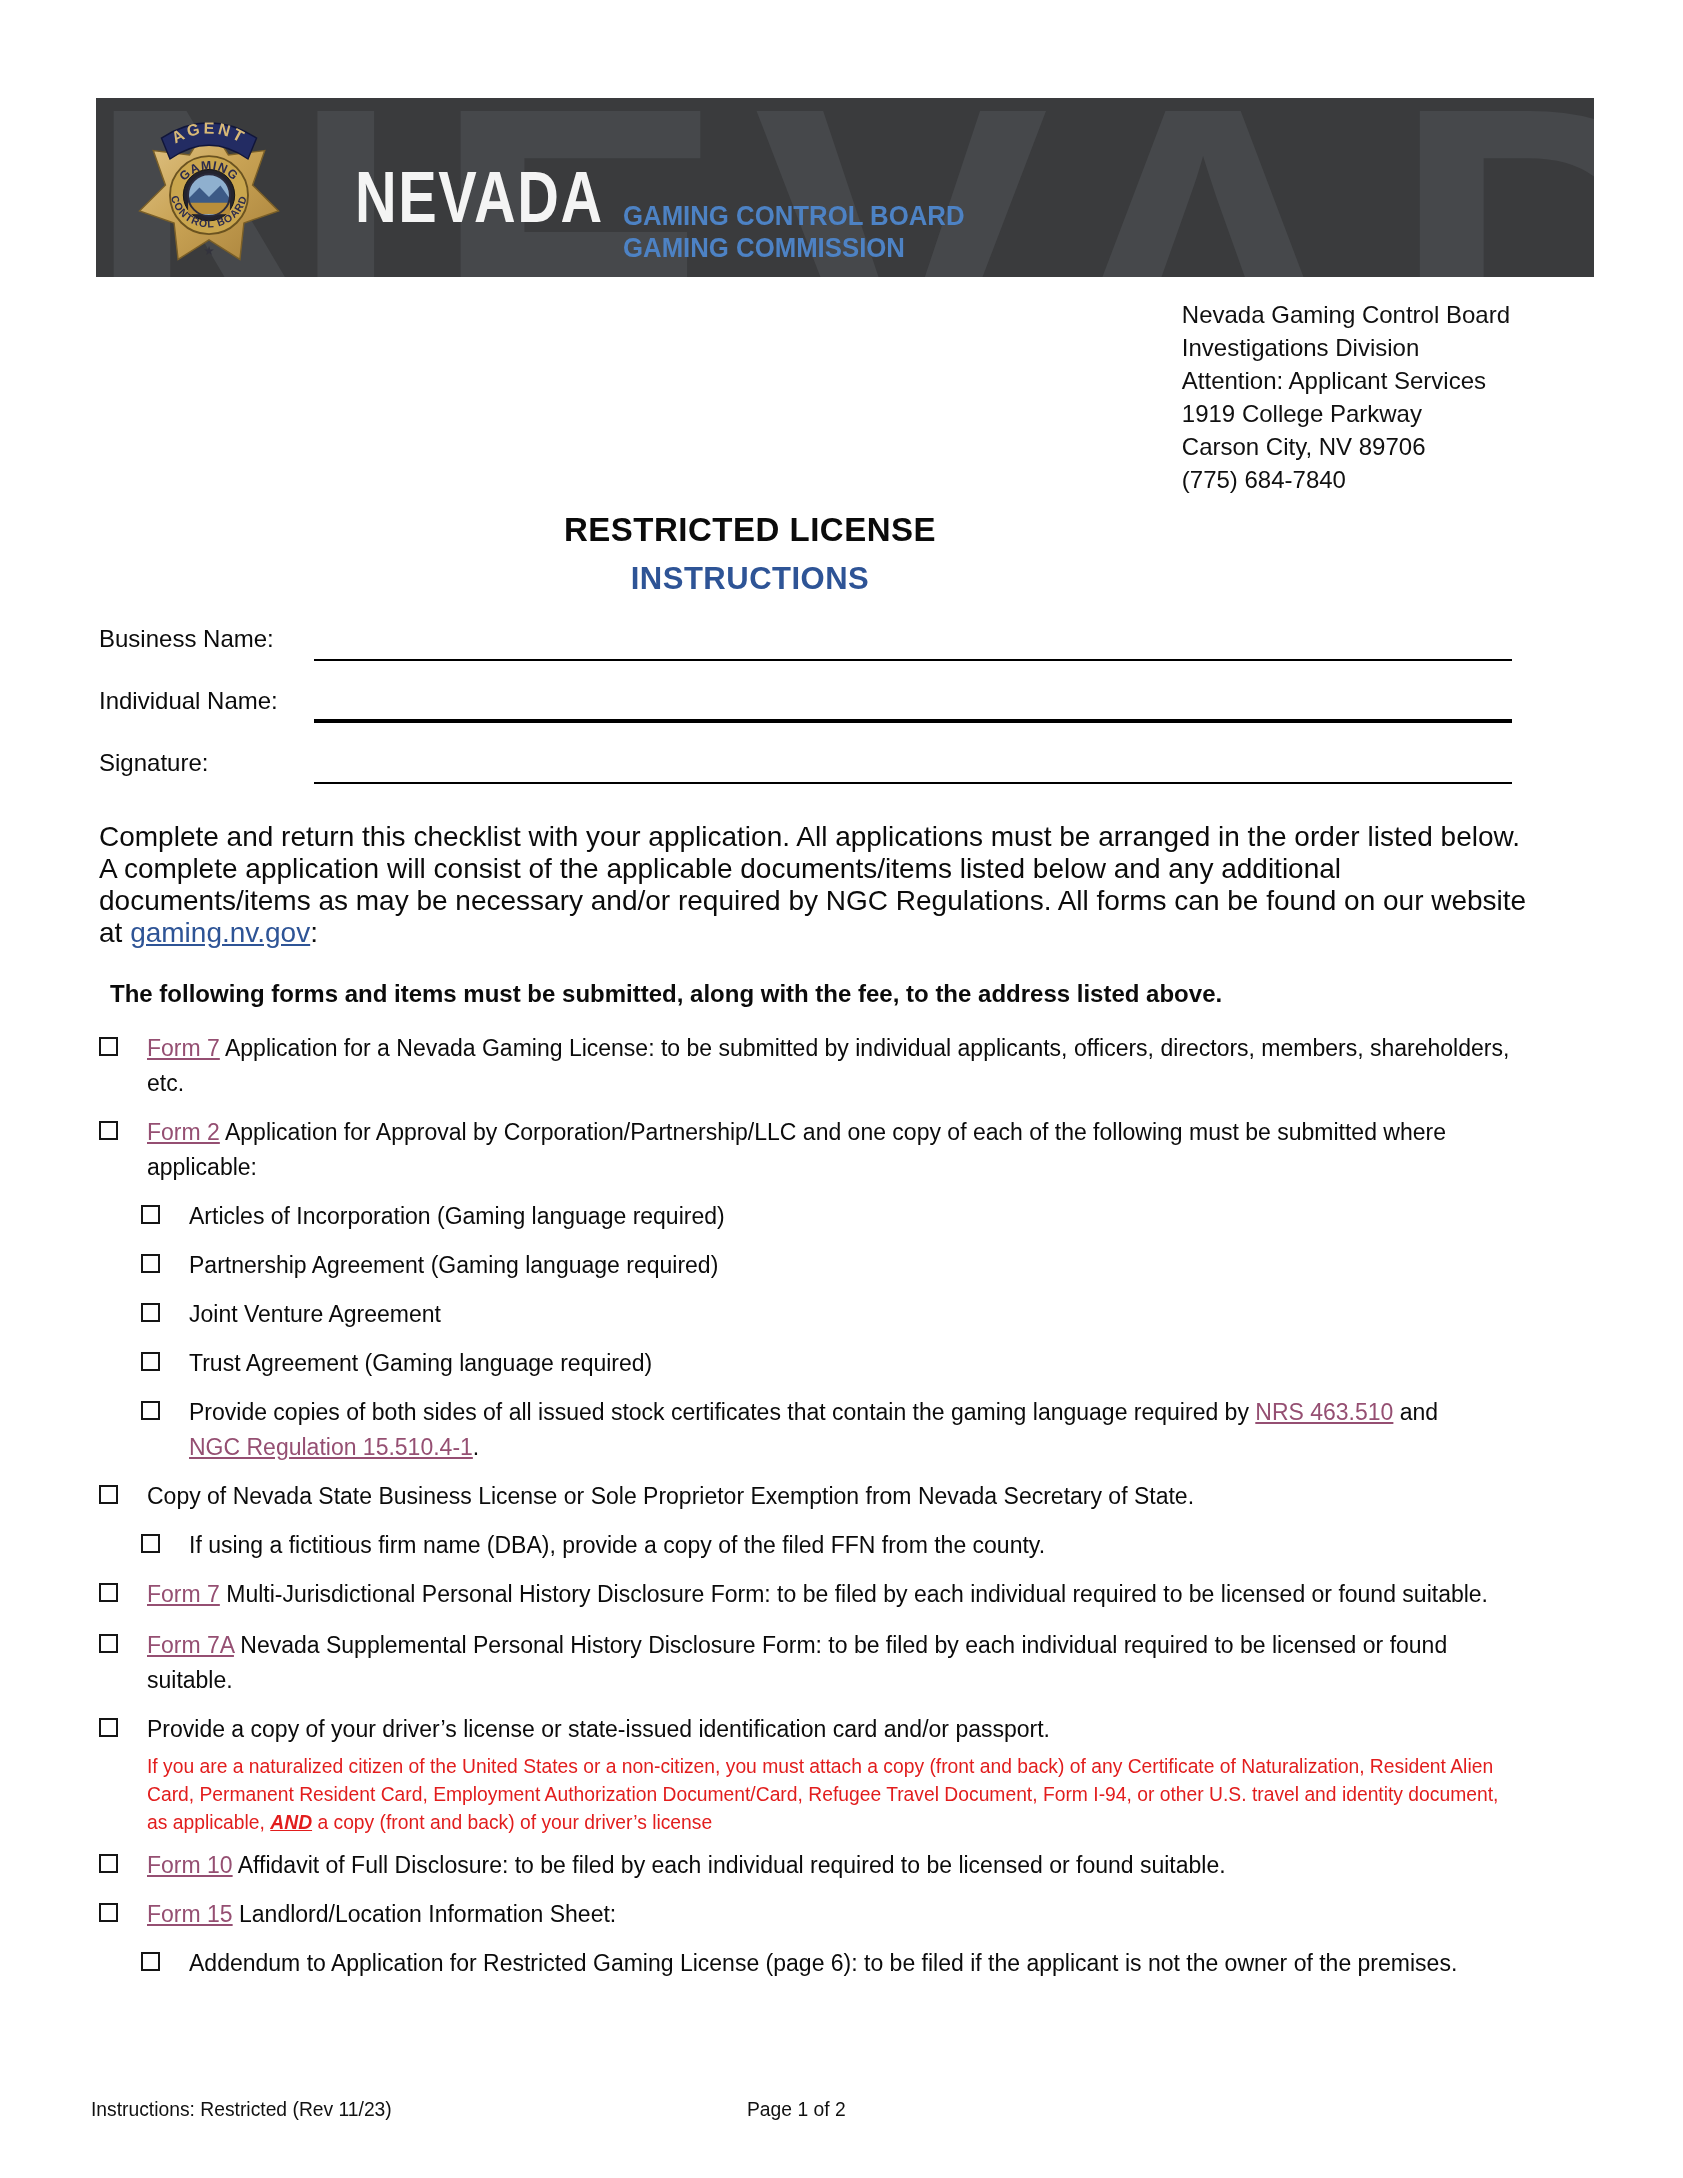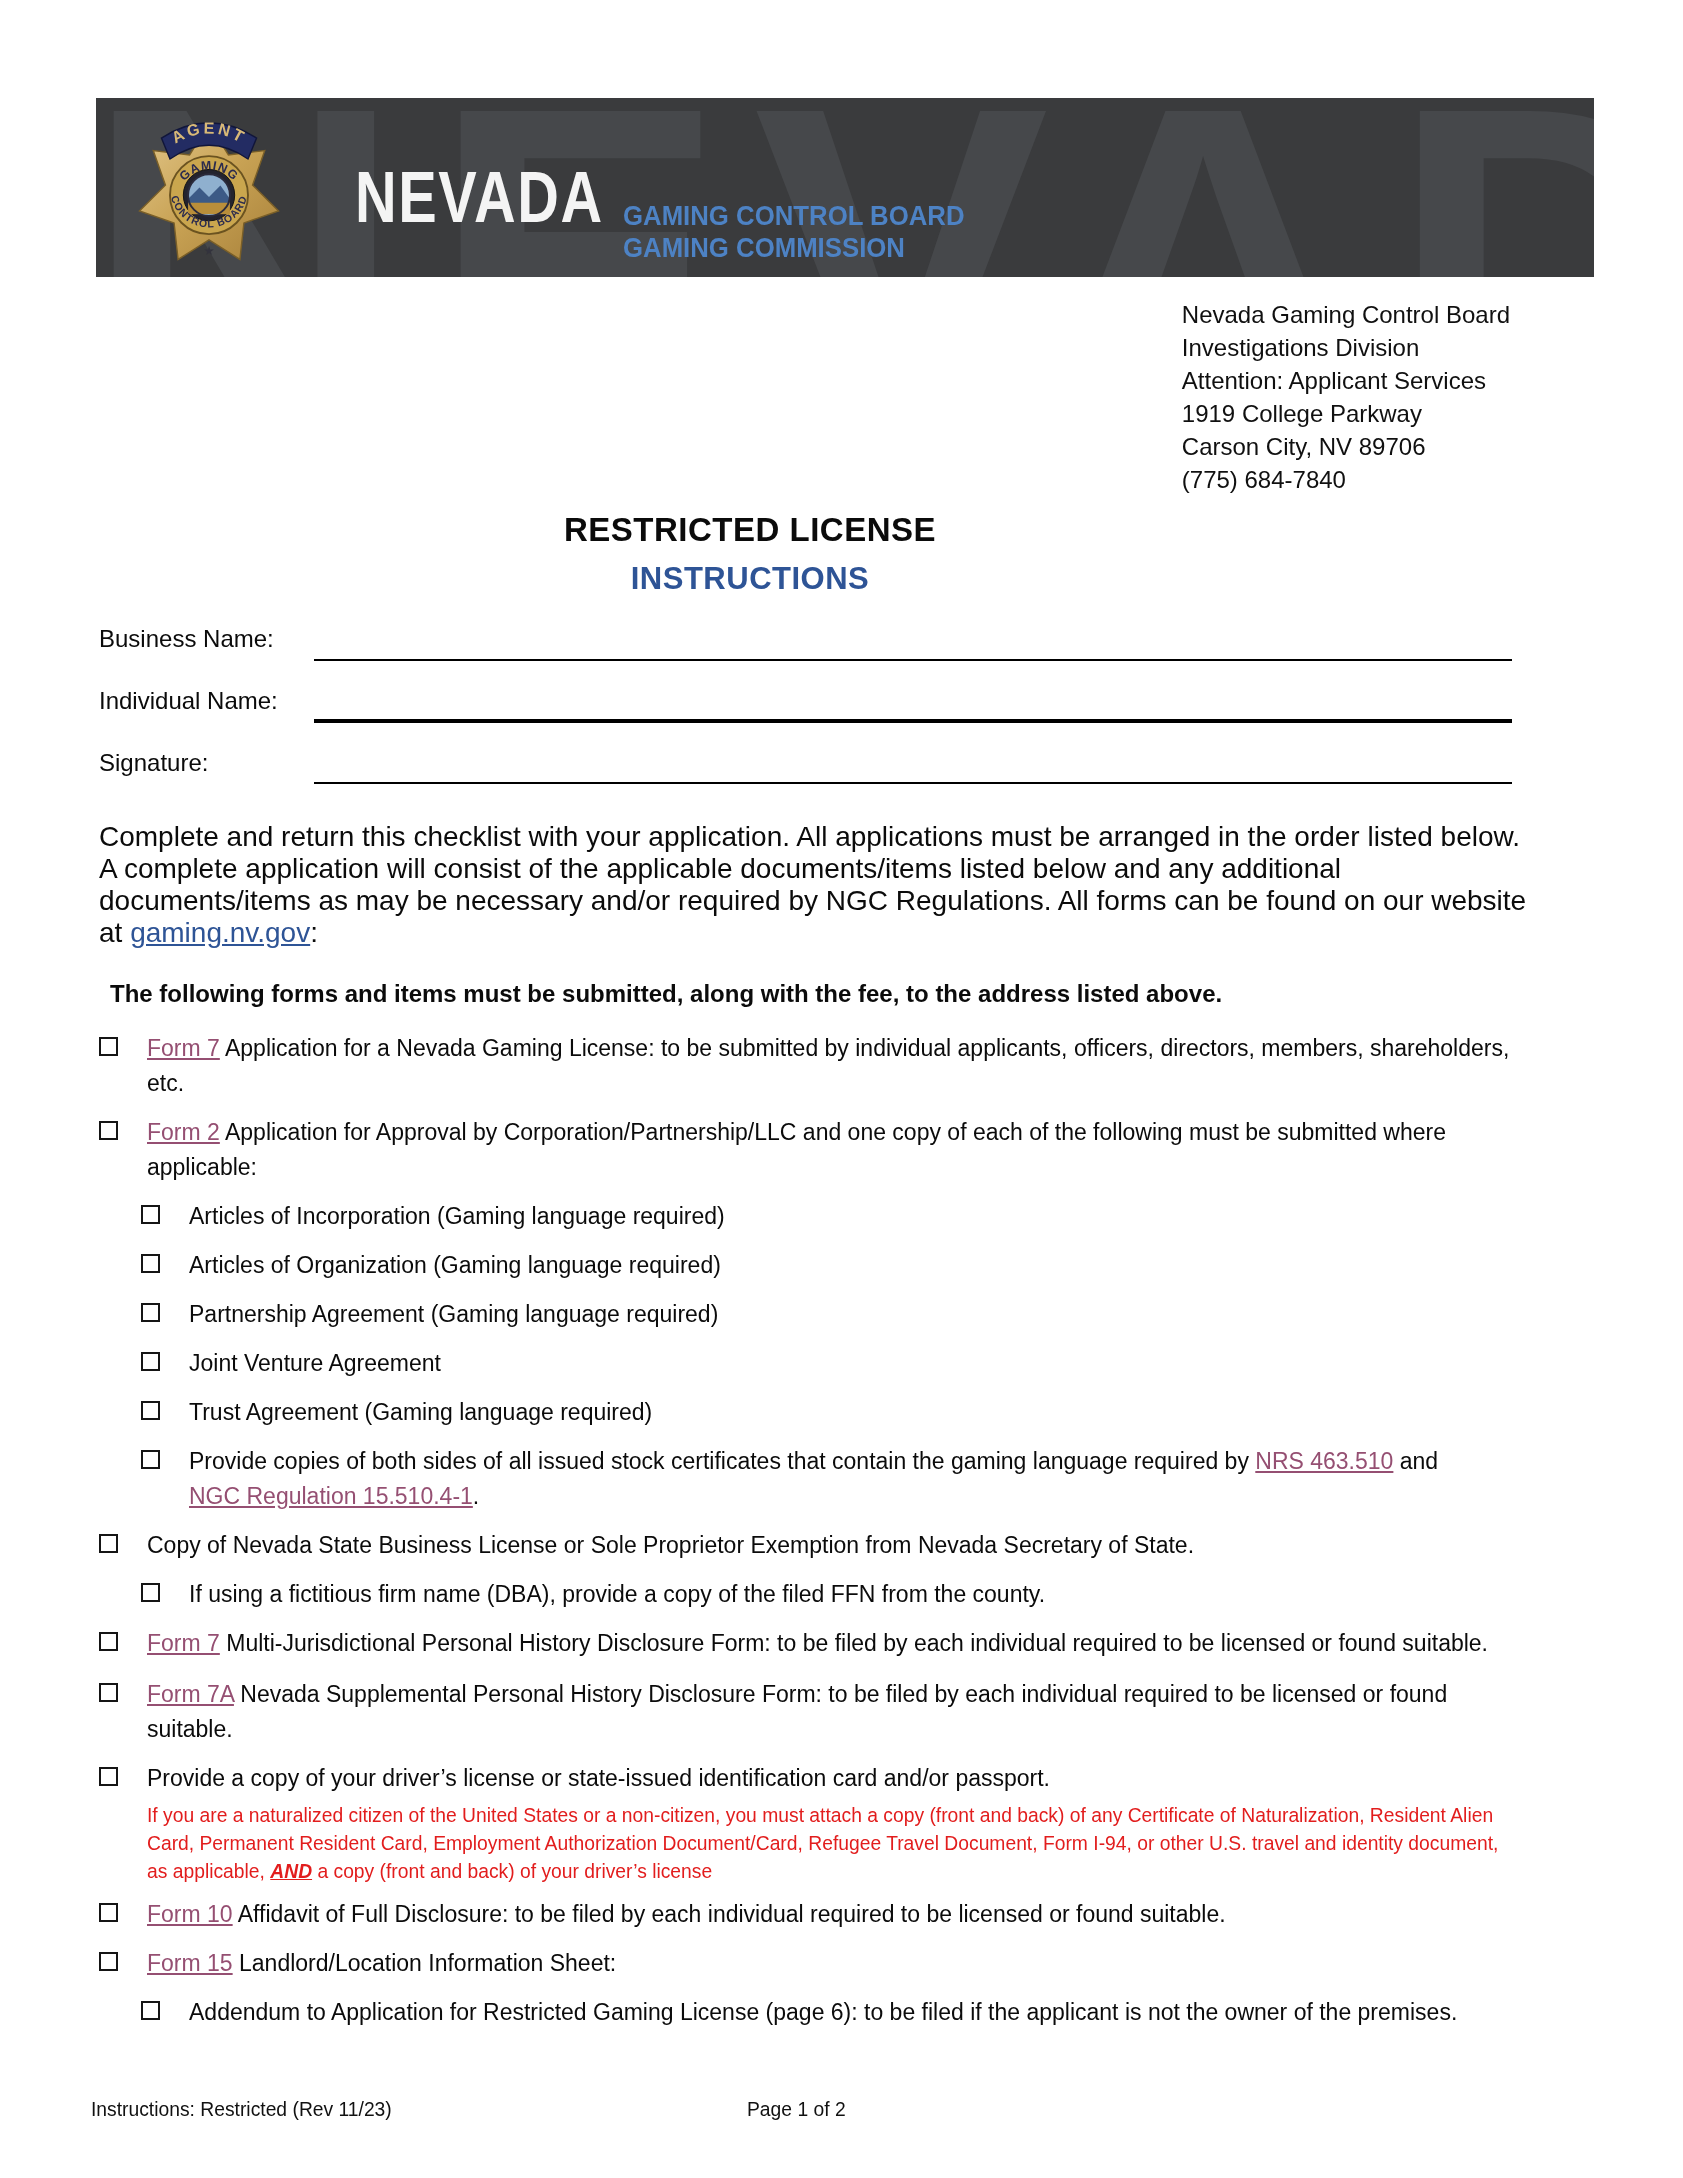"Articles of Organization (Gaming" div.item { html: <div> <span></span><span>Articles of Organization (Gaming language required)</span> </div> -> none }
